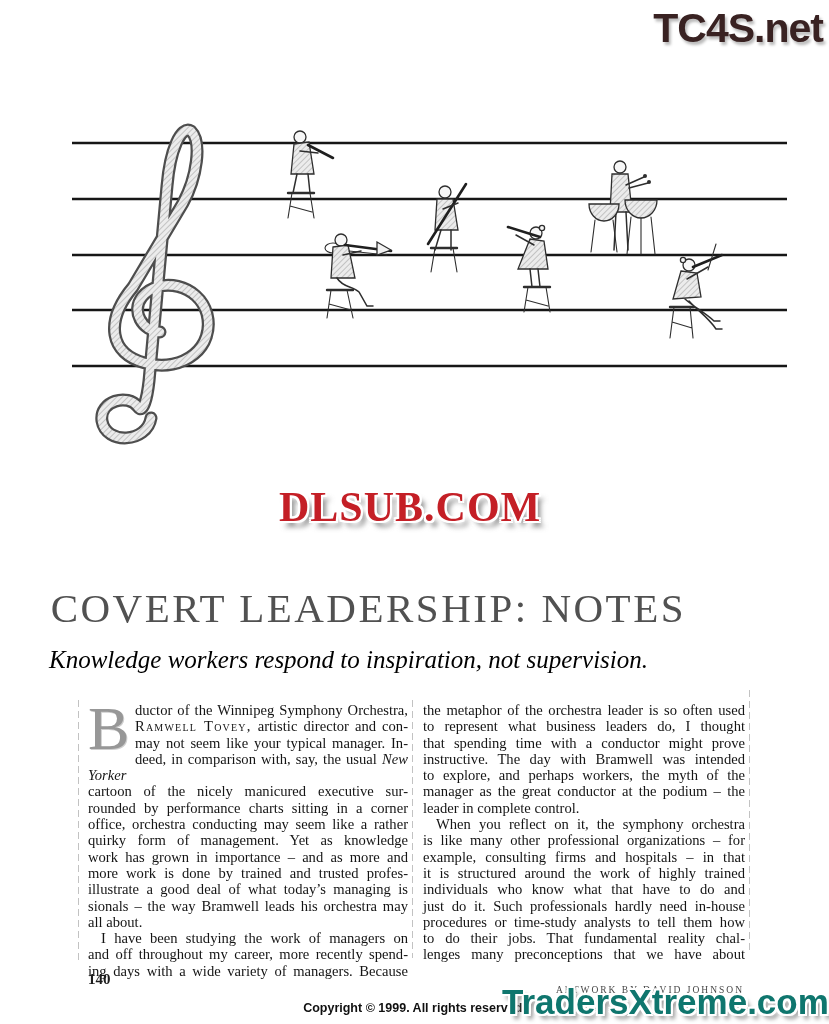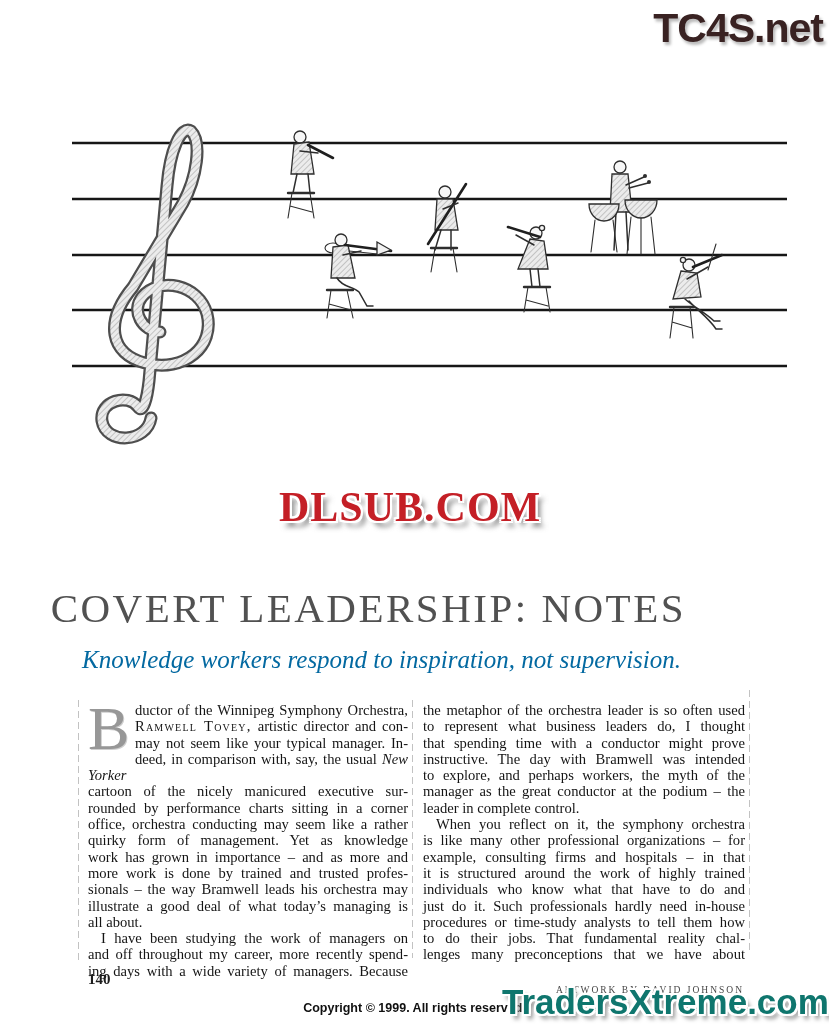"Knowledge workers respond to" #subtitle { color: #0369a1 -> #000000; padding-left: 33px -> none }
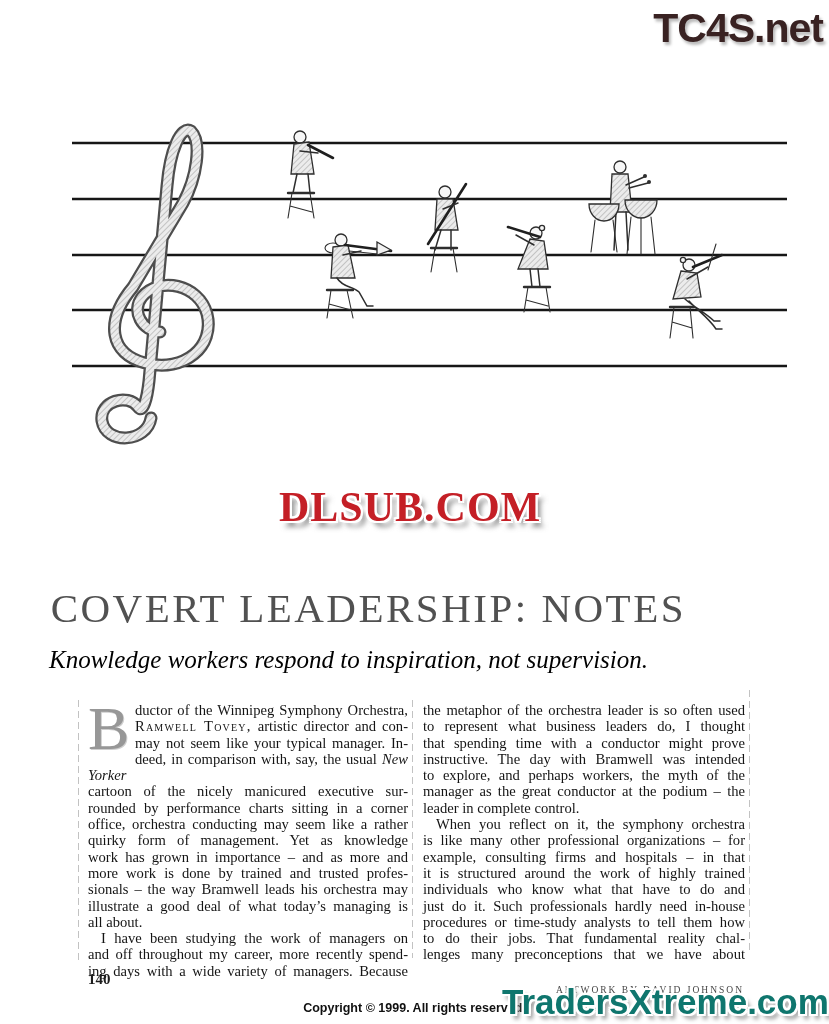"sionals – the way Bramwell" div.ln { order: before "illustrate a good deal of" -> after "illustrate a good deal of" }
